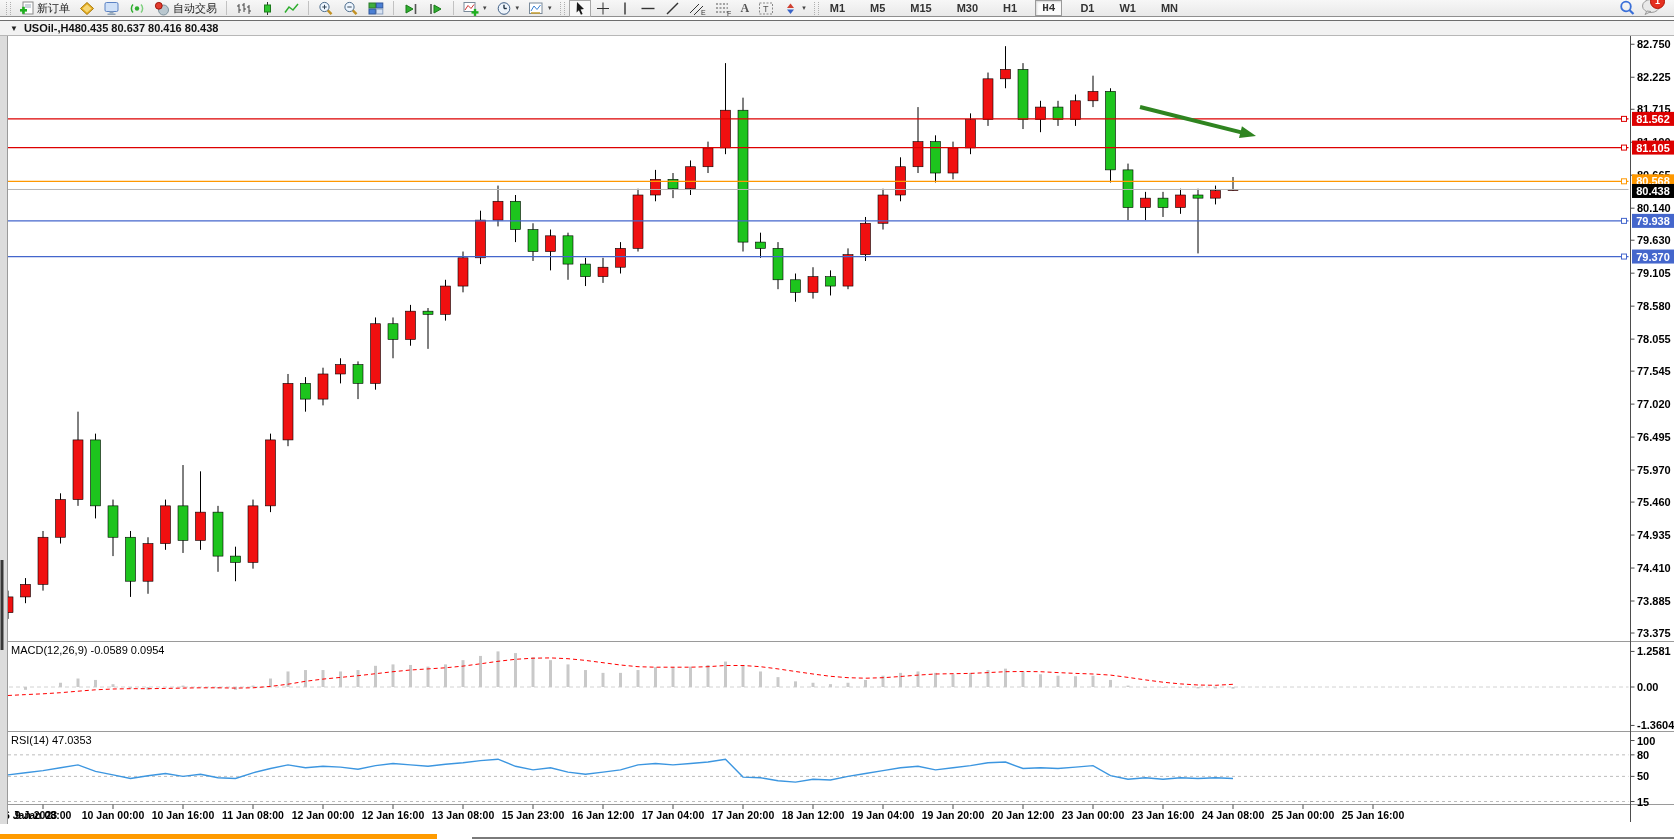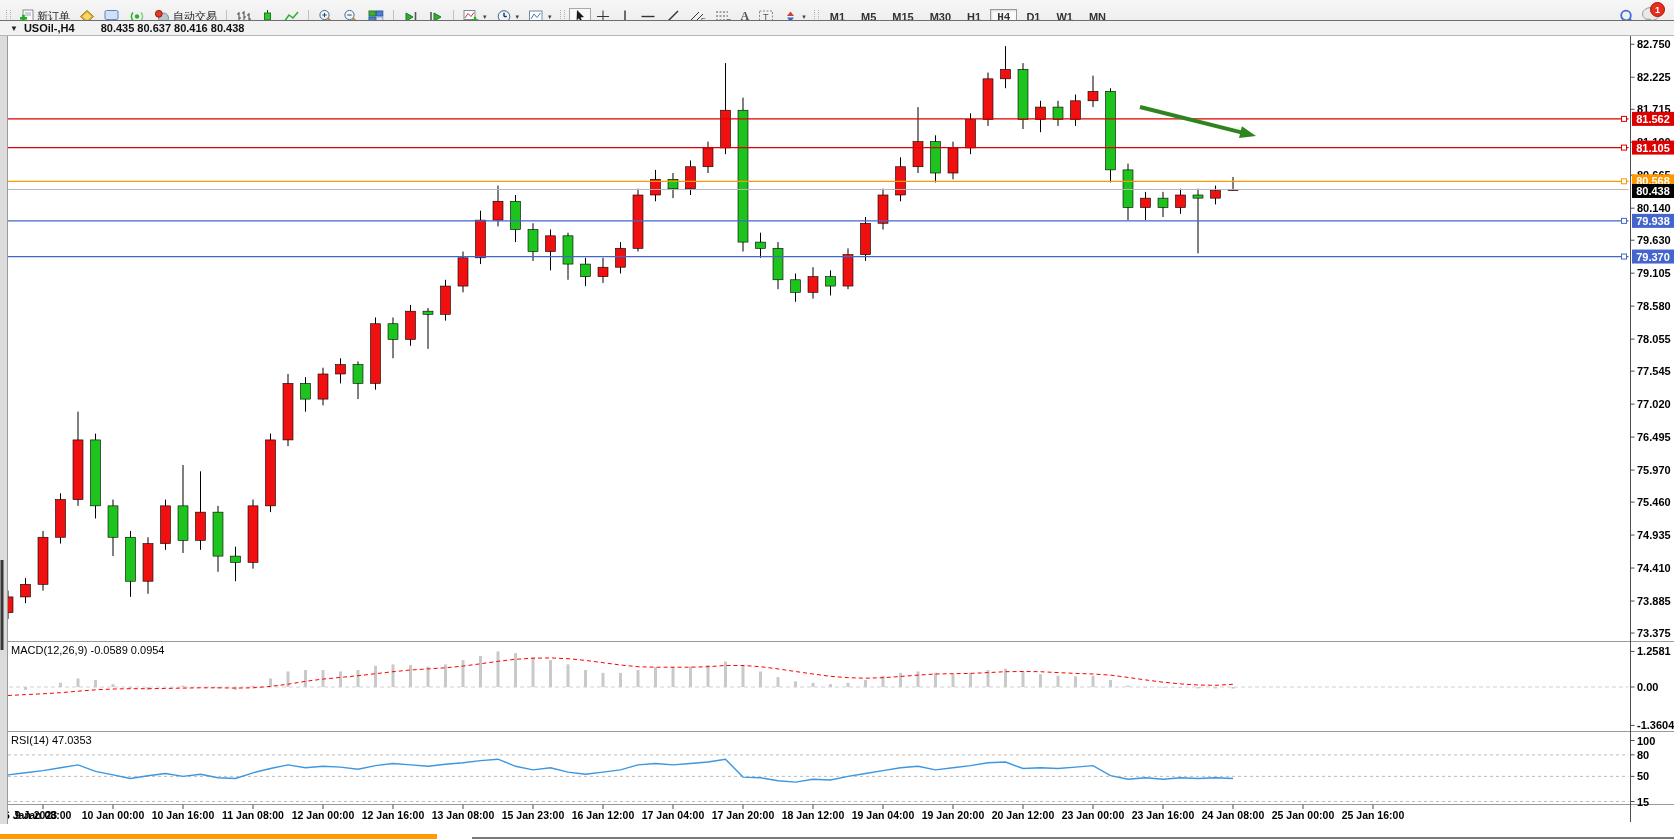"新订单" .toolbar { height: 34px -> 17px }
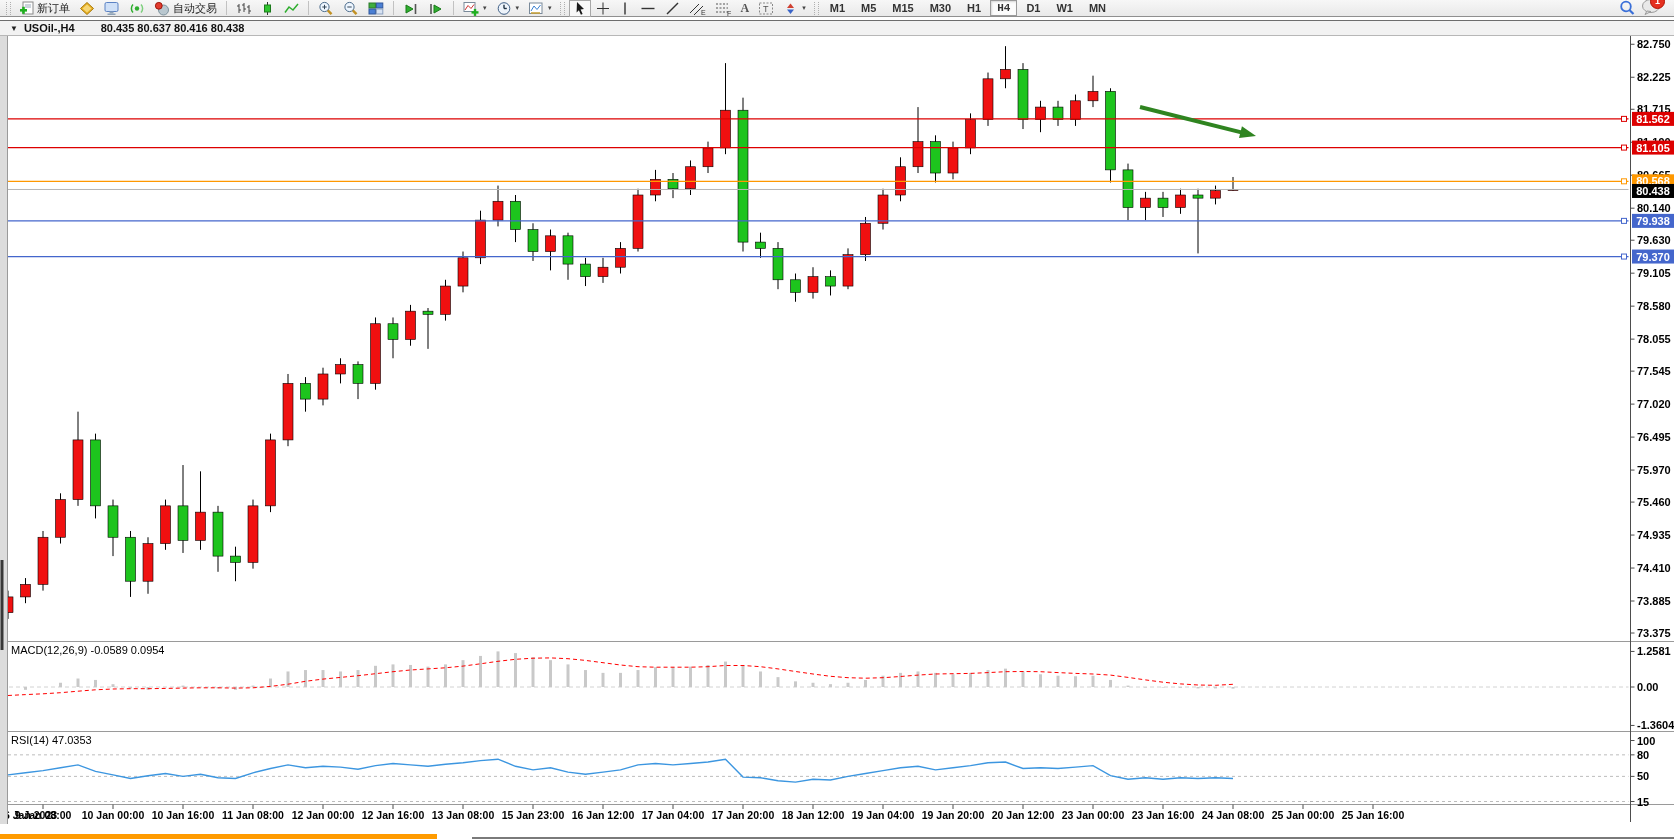"M1" span { gap: 2px -> 11px }
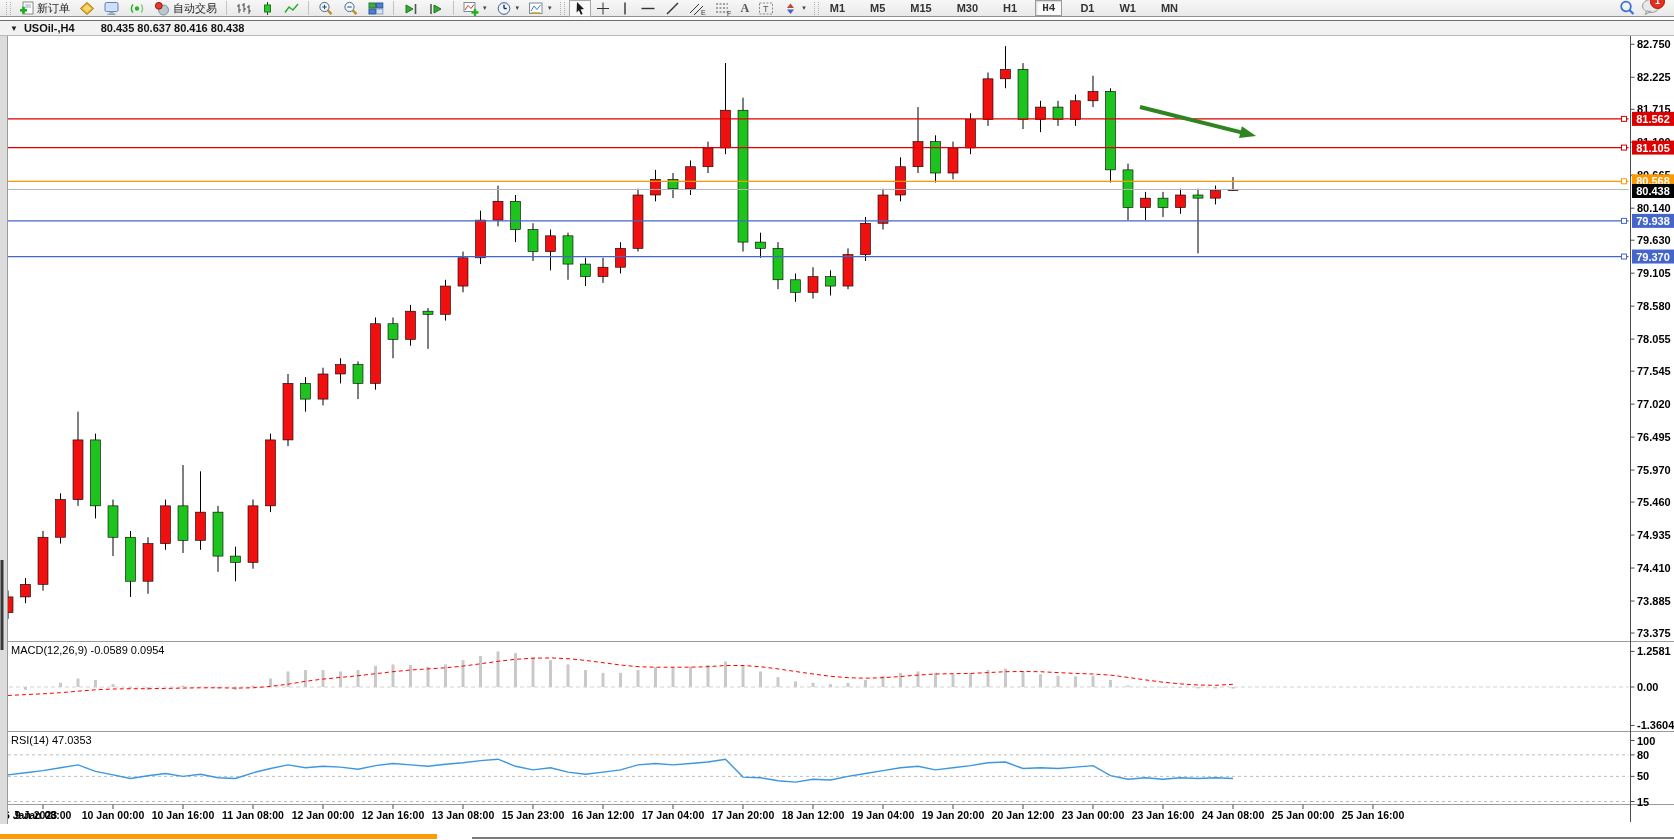"80.435 80.637 80.416 80.438" .tb-ohlc { margin-left: 26px -> 0 }
